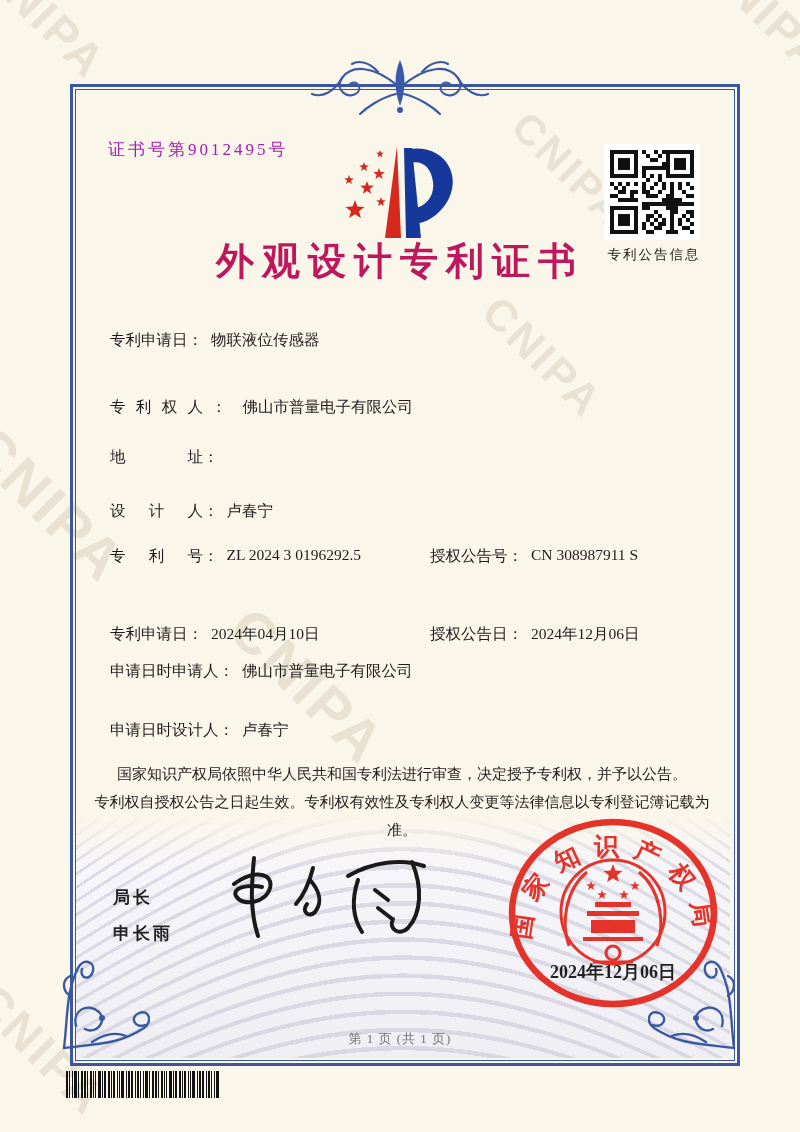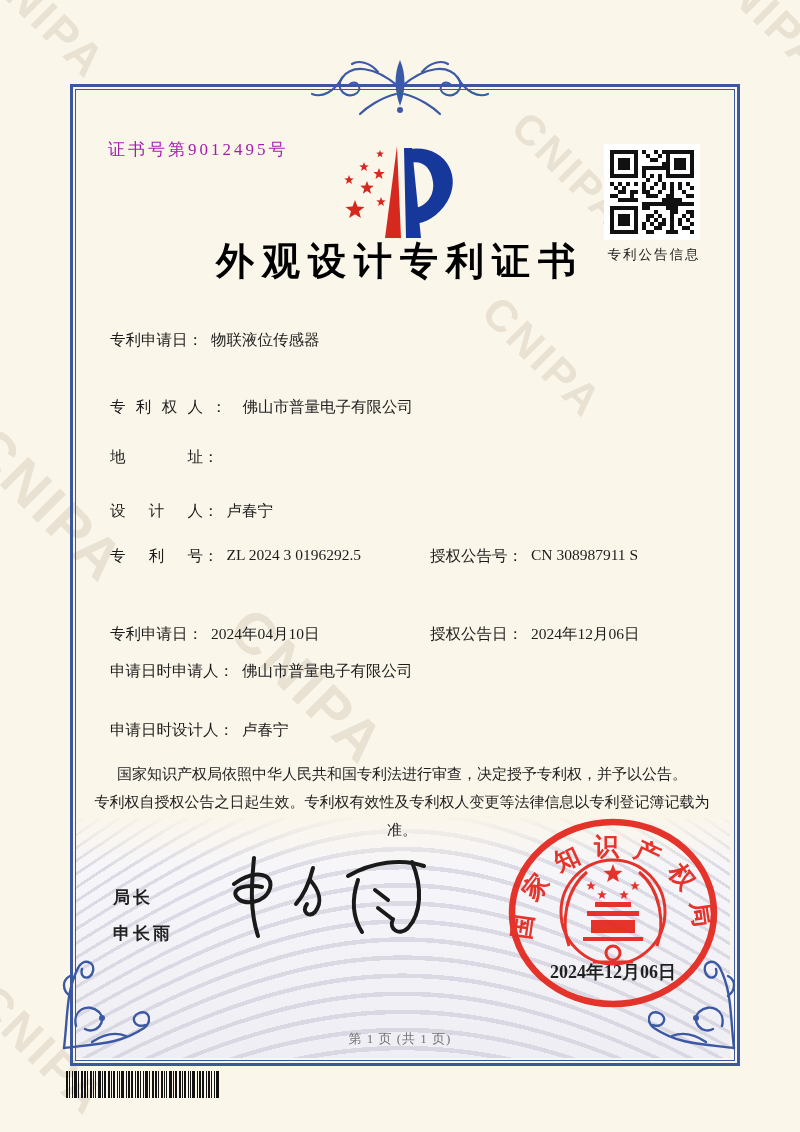"外观设计专利证书" .title { color: #000000 -> #be185d }
